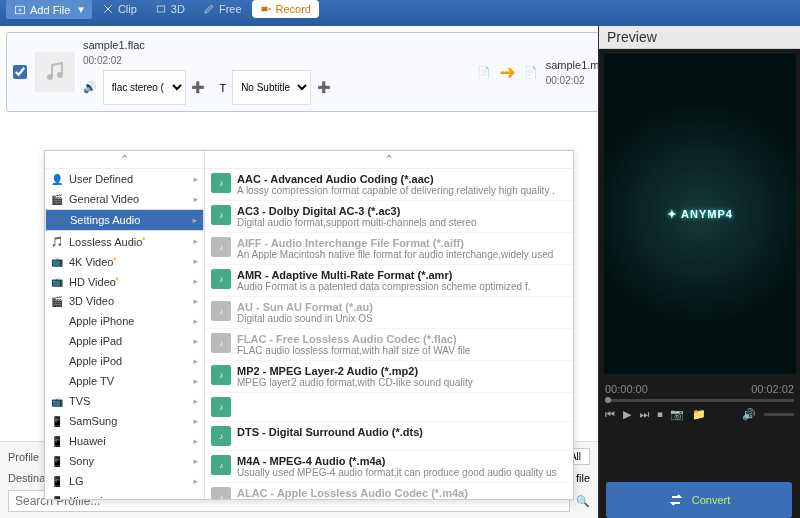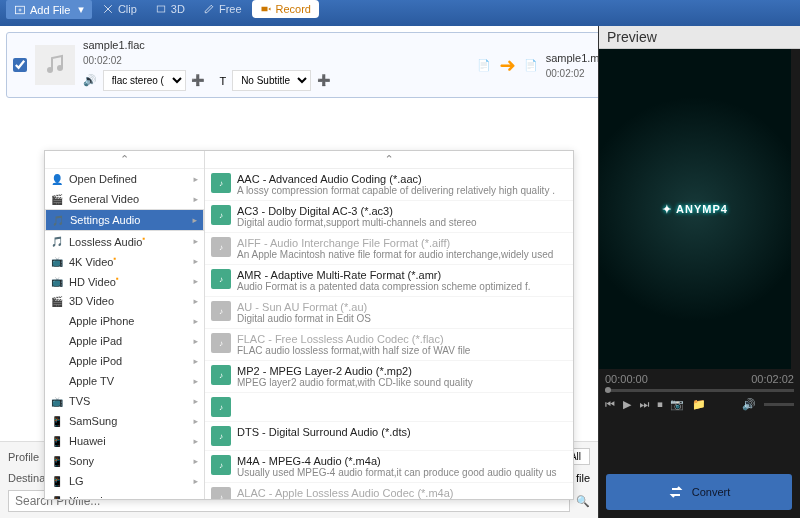"flac stereo (" .sel { padding: 3px 4px -> 10px 4px }
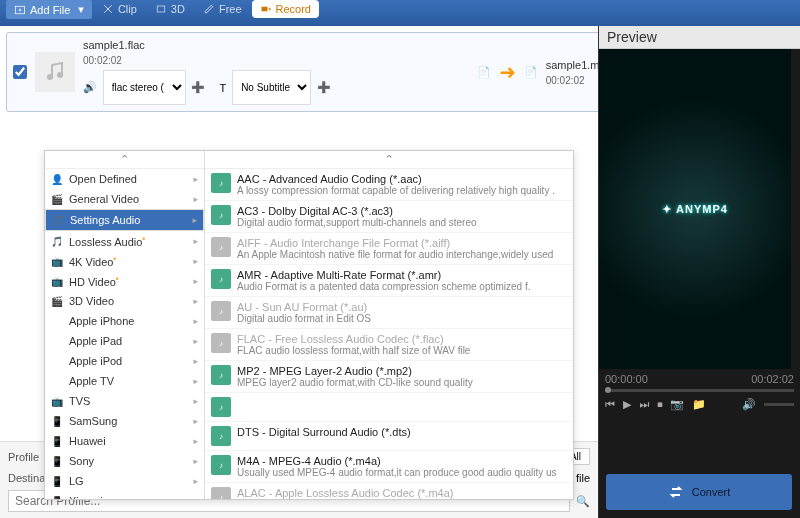"Open Defined" span { text: Open -> User }
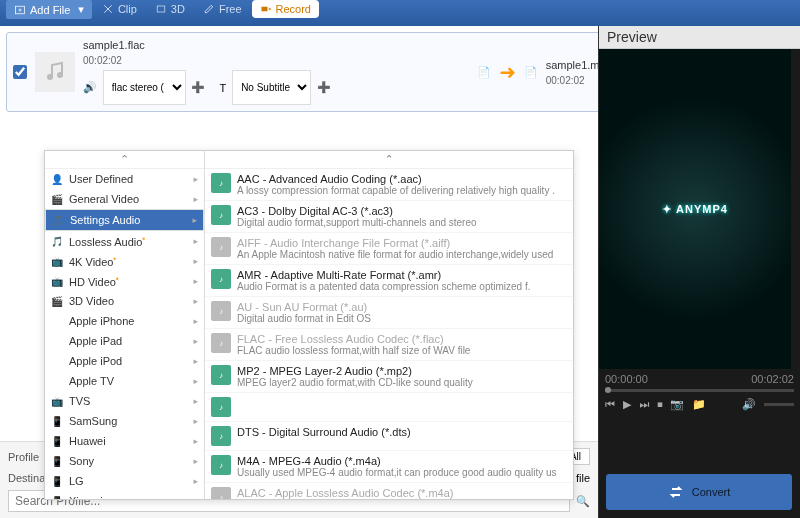"AAC - Advanced Audio Coding" .fmt .t1 { font-weight: 400 -> 700 }
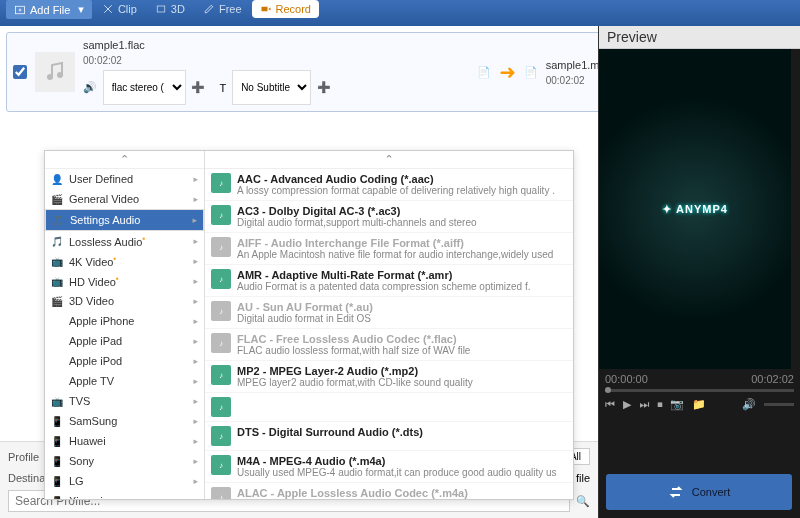"✦ ANYMP4" .pv-img { margin: none -> 5px }
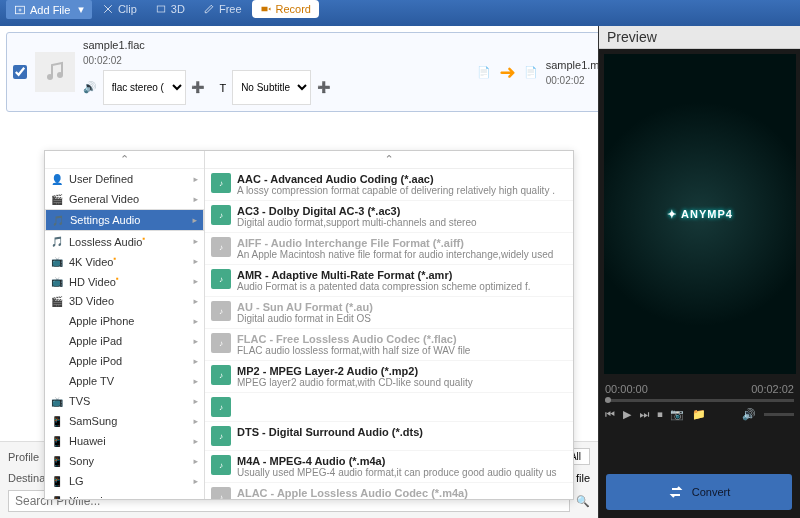"Digital audio format in Edit" div.t2 { text: format in Edit -> sound in Unix }
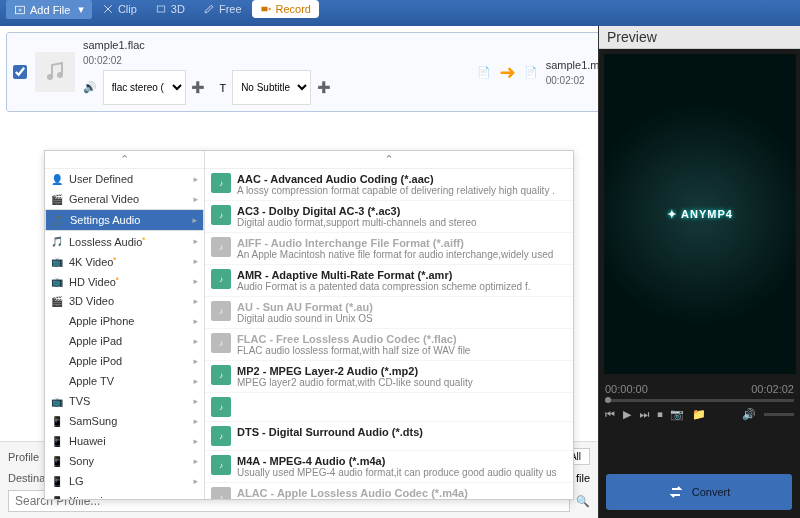"Convert" .convert { bottom: 8px -> 0; color: #0f172a -> #bef264 }
